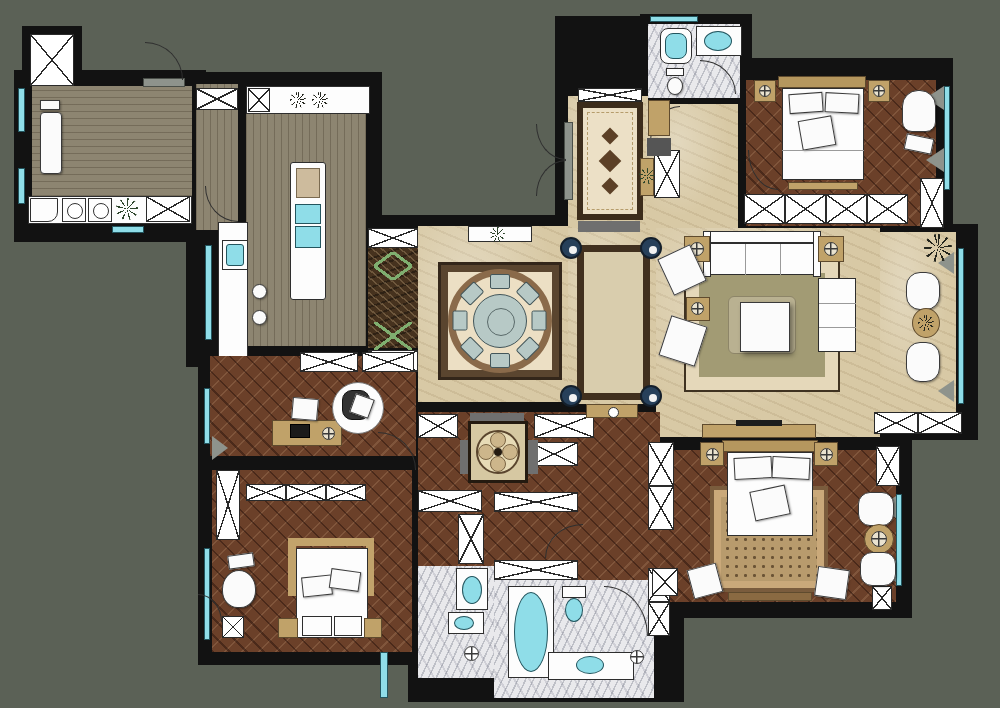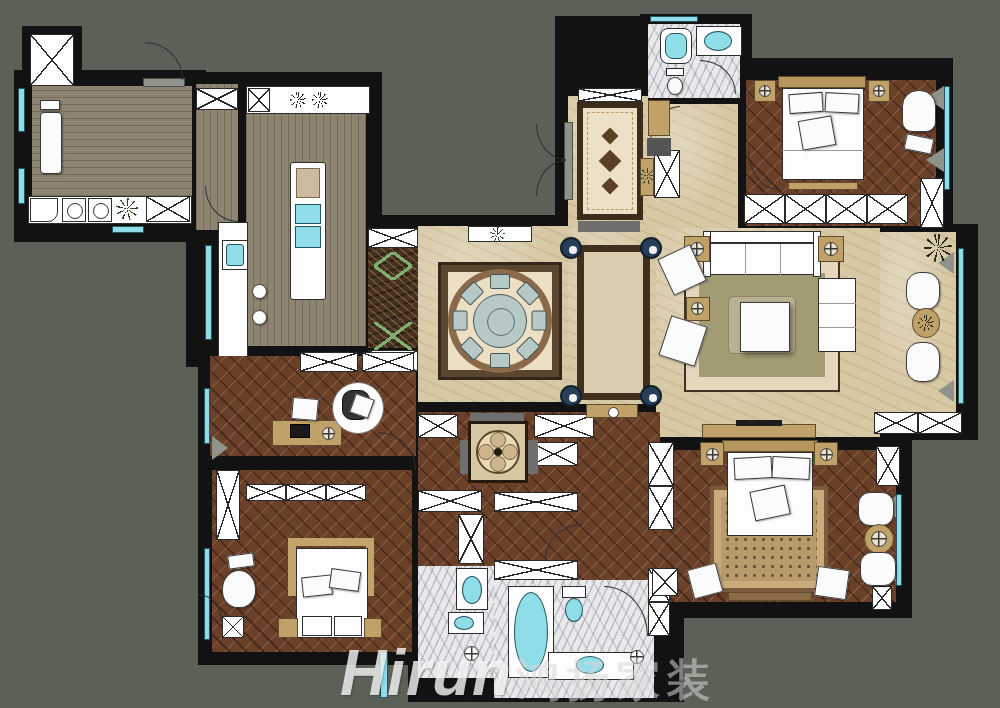"Hirun 鸿扬家装" div.a { html: <div> <span>Hirun</span> <span>鸿扬家装</span> </div> -> none }
